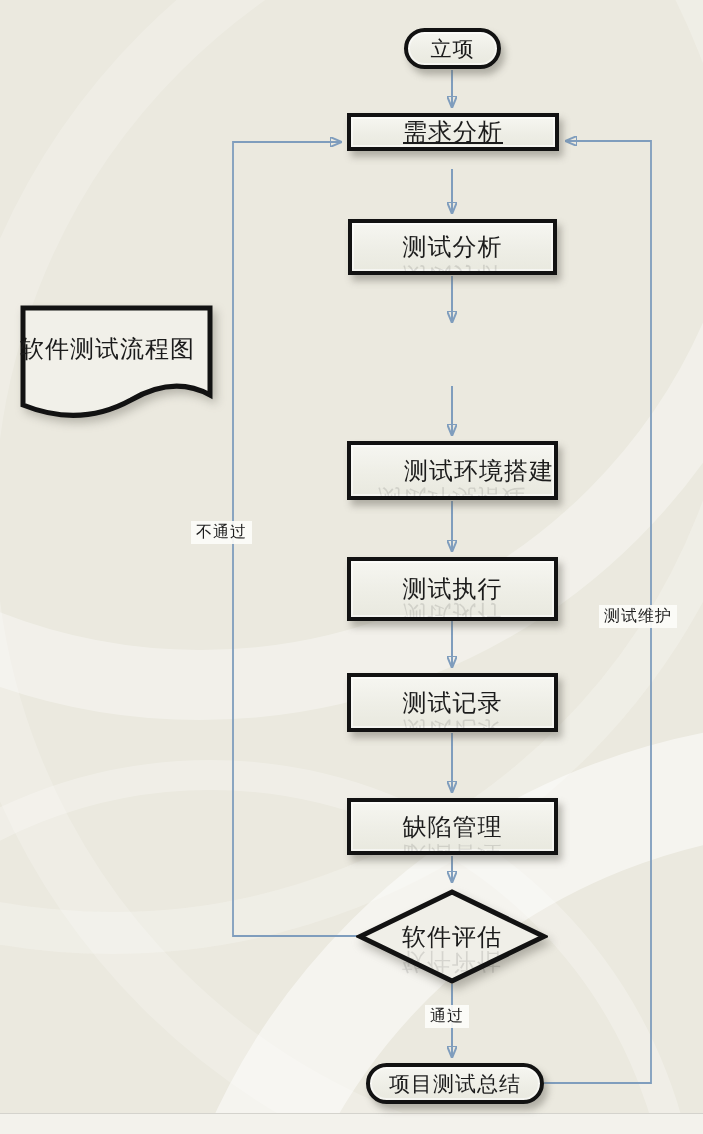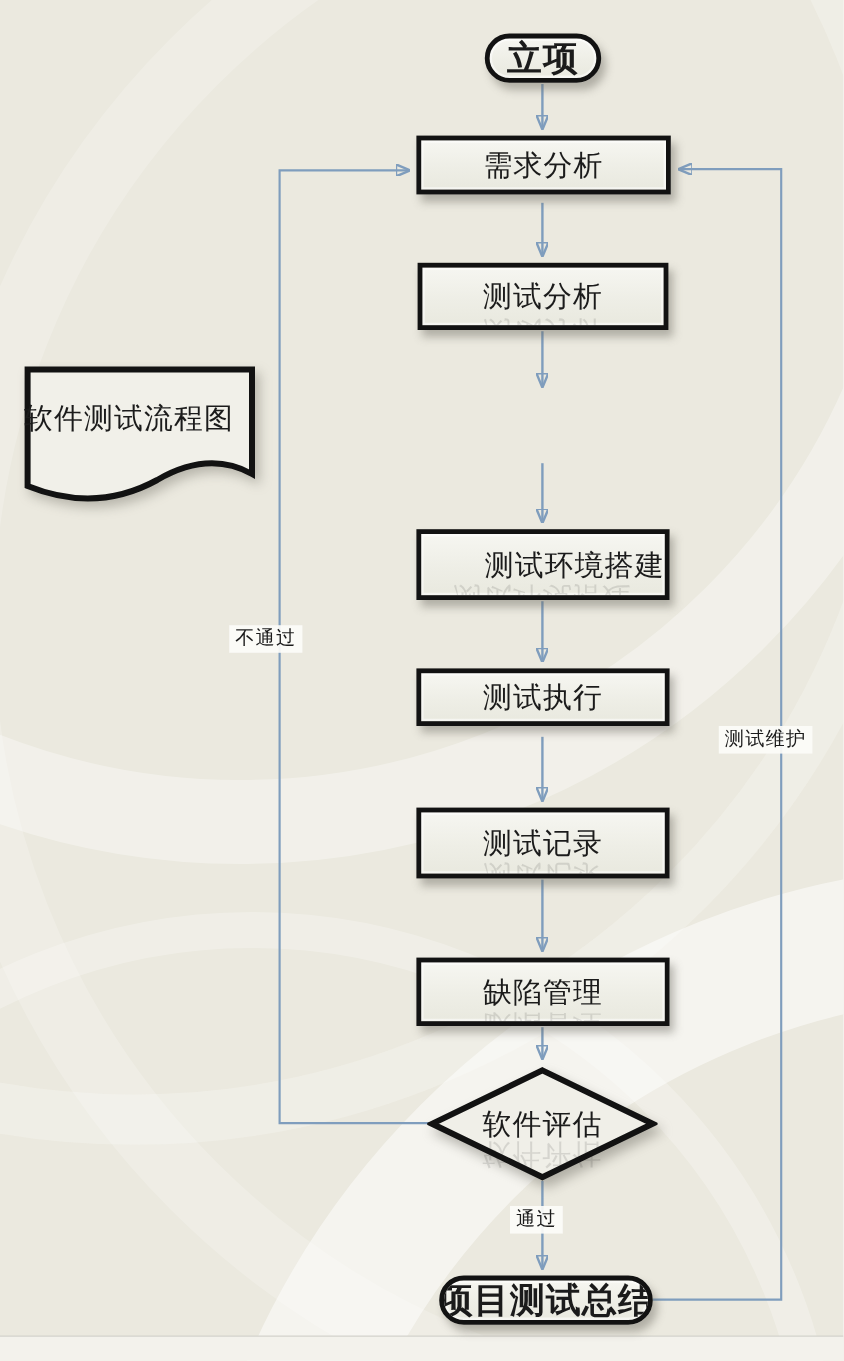"立项" .terminator { font-size: 29px -> 21px; font-weight: bold -> none }
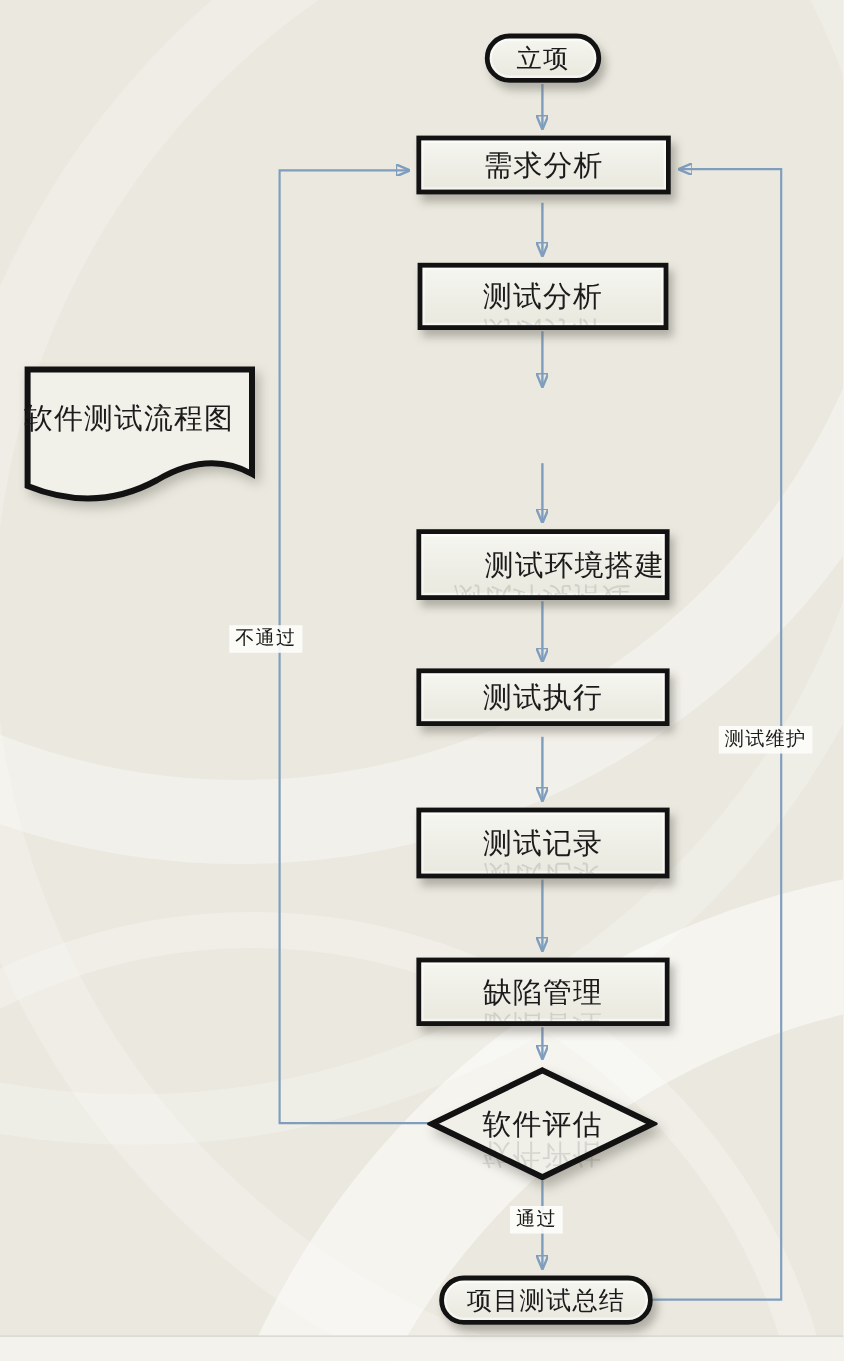"需求分析" .pos-req { height: 49px -> 38px; text-decoration: none -> underline }
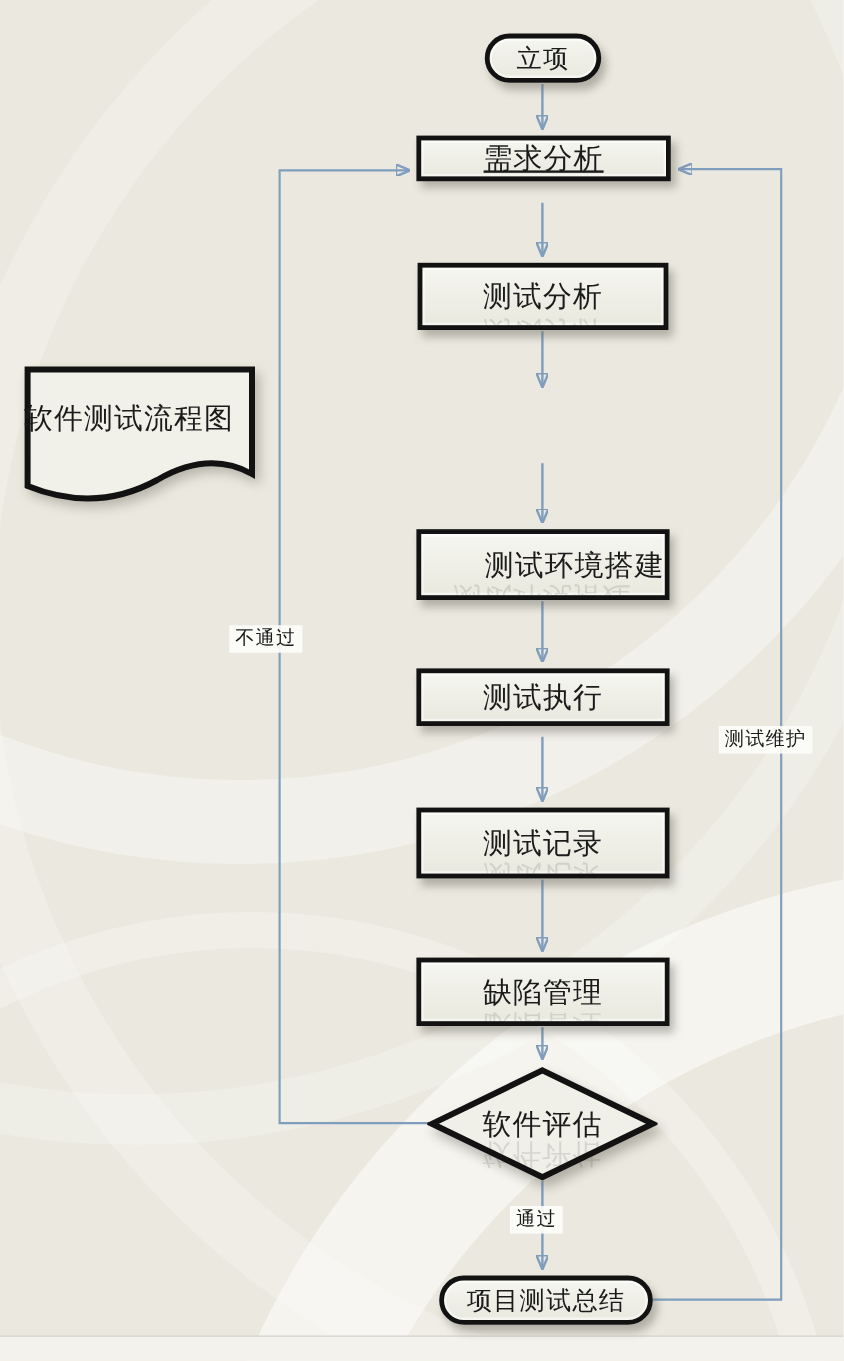"测试执行" .pos-exec { height: 48px -> 64px }
